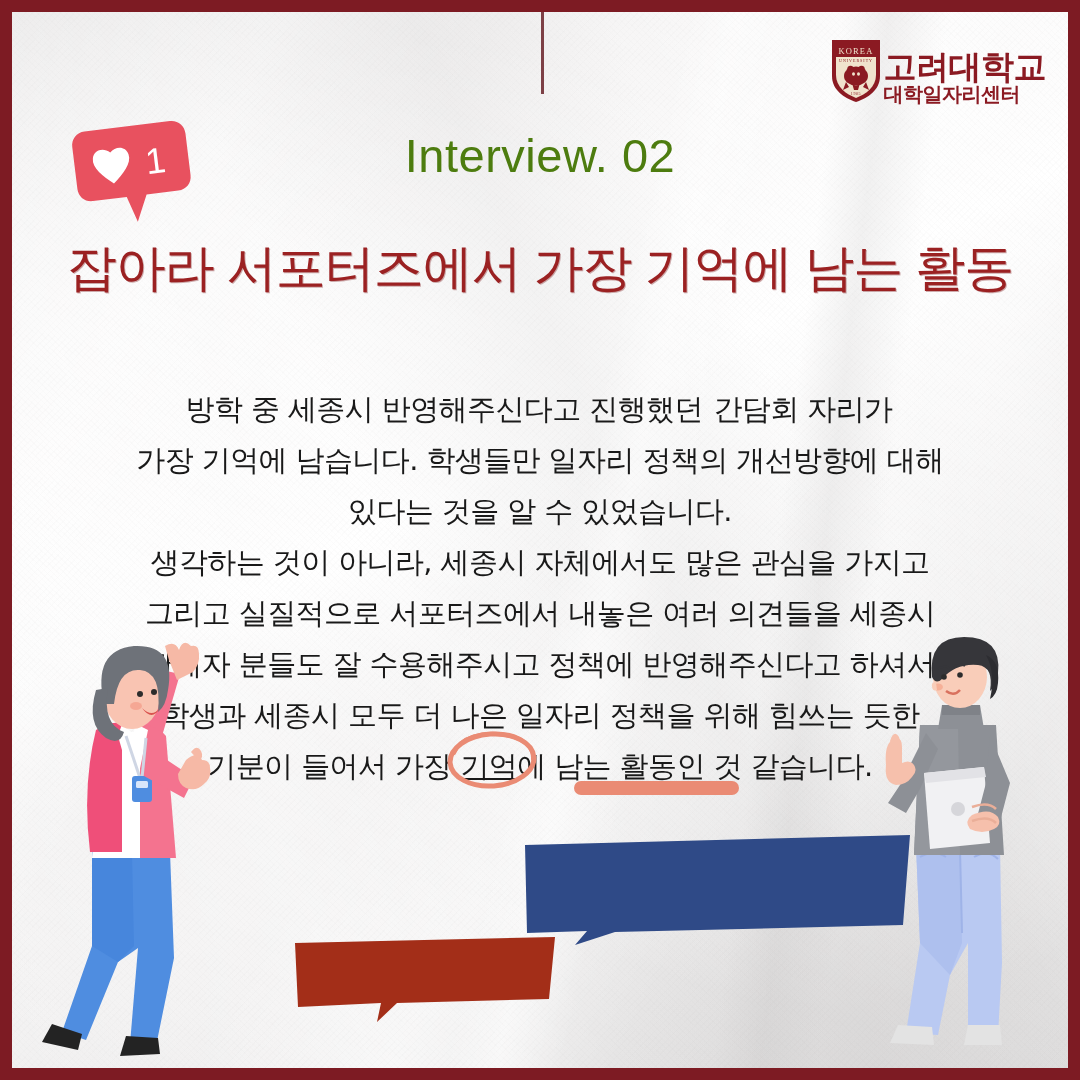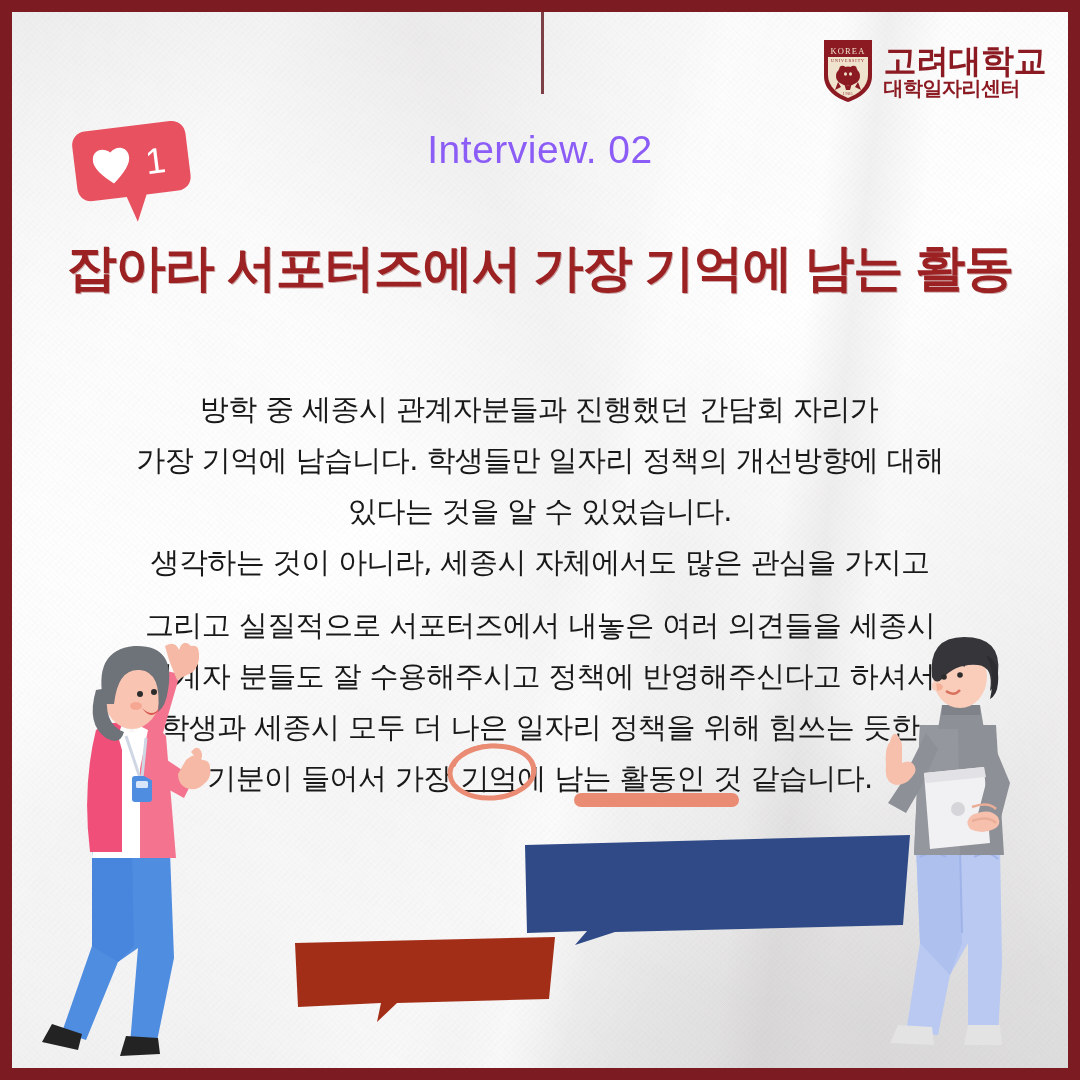"KOREA" .logo-block { align-items: center -> flex-end; gap: 10px -> 2px }
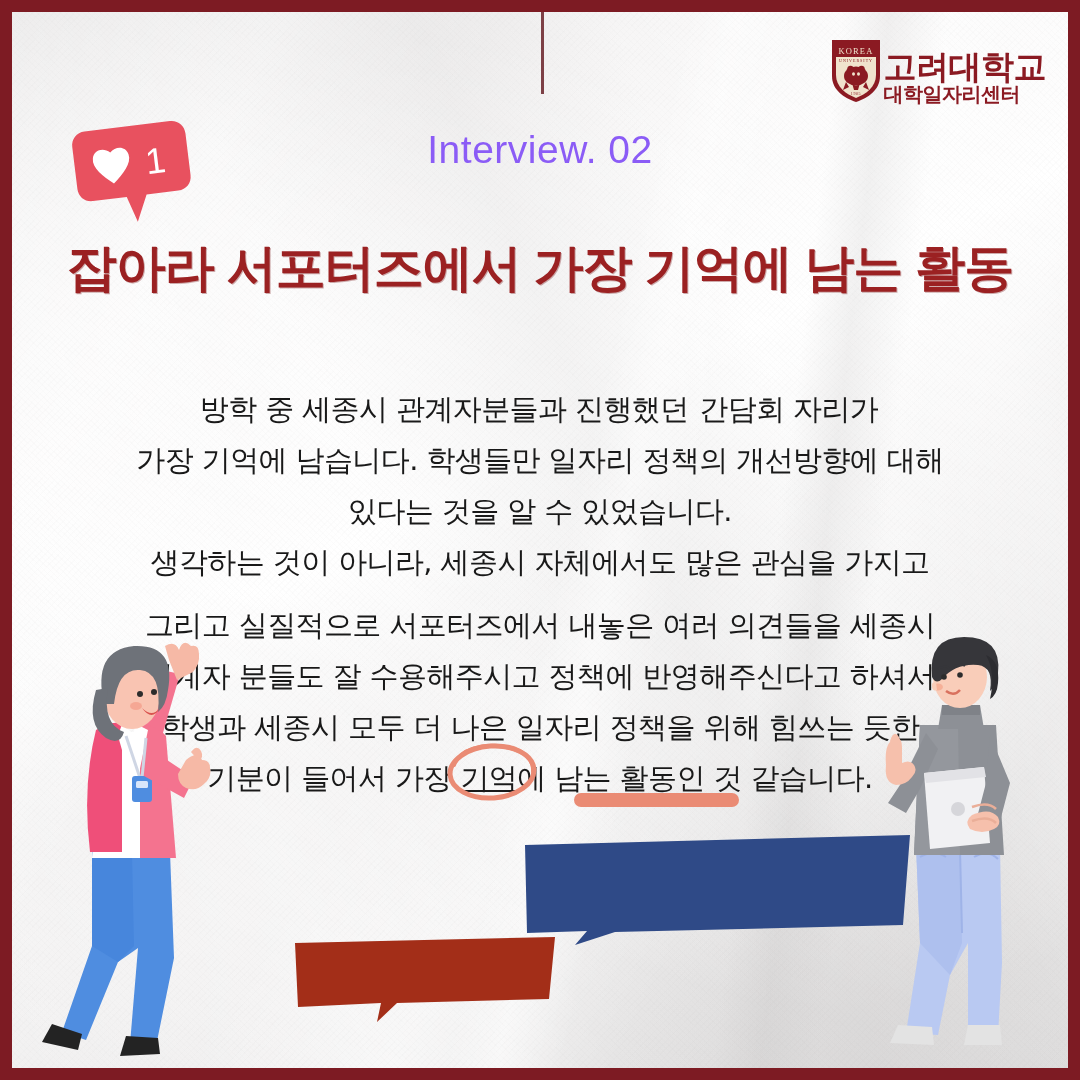"Interview. 02" .interview-label { color: #8b5cf6 -> #4d7c0f; font-size: 39px -> 47px }
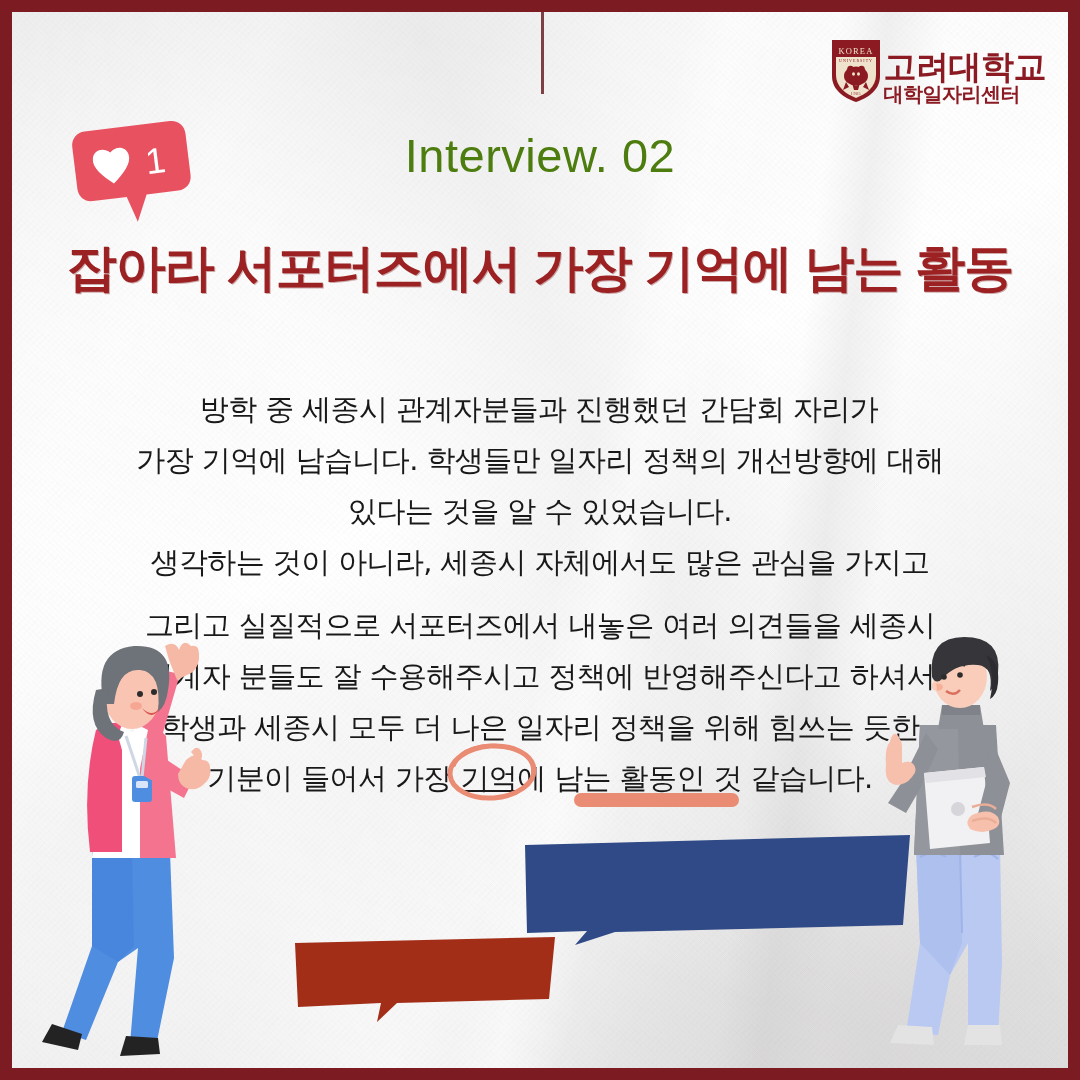"잡아라 서포터즈에서 가장 기억에 남는" .main-title { font-weight: bold -> normal }
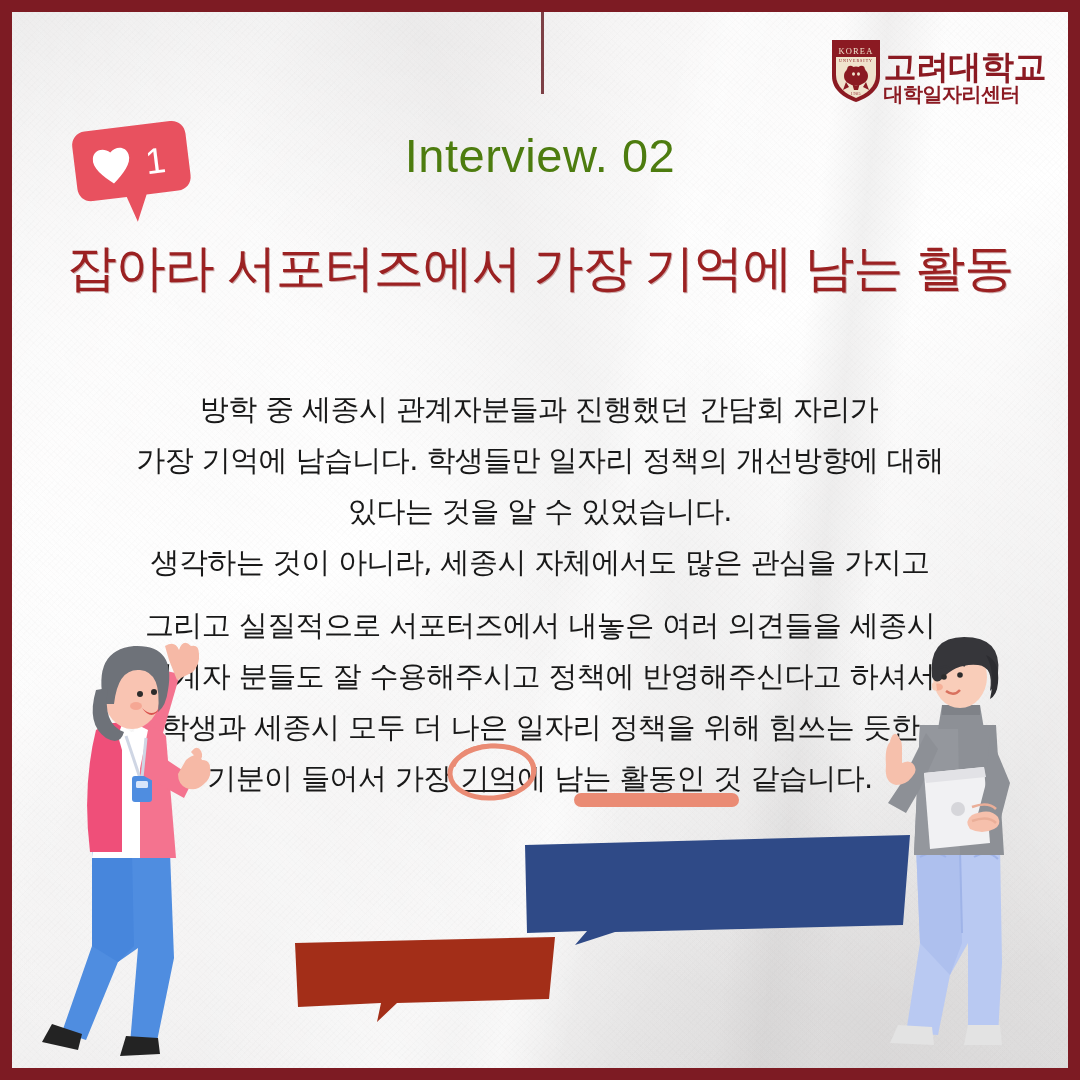"방학 중 세종시 관계자분들과 진행했던" span { text: 관계자분들과 -> 반영해주신다고 }
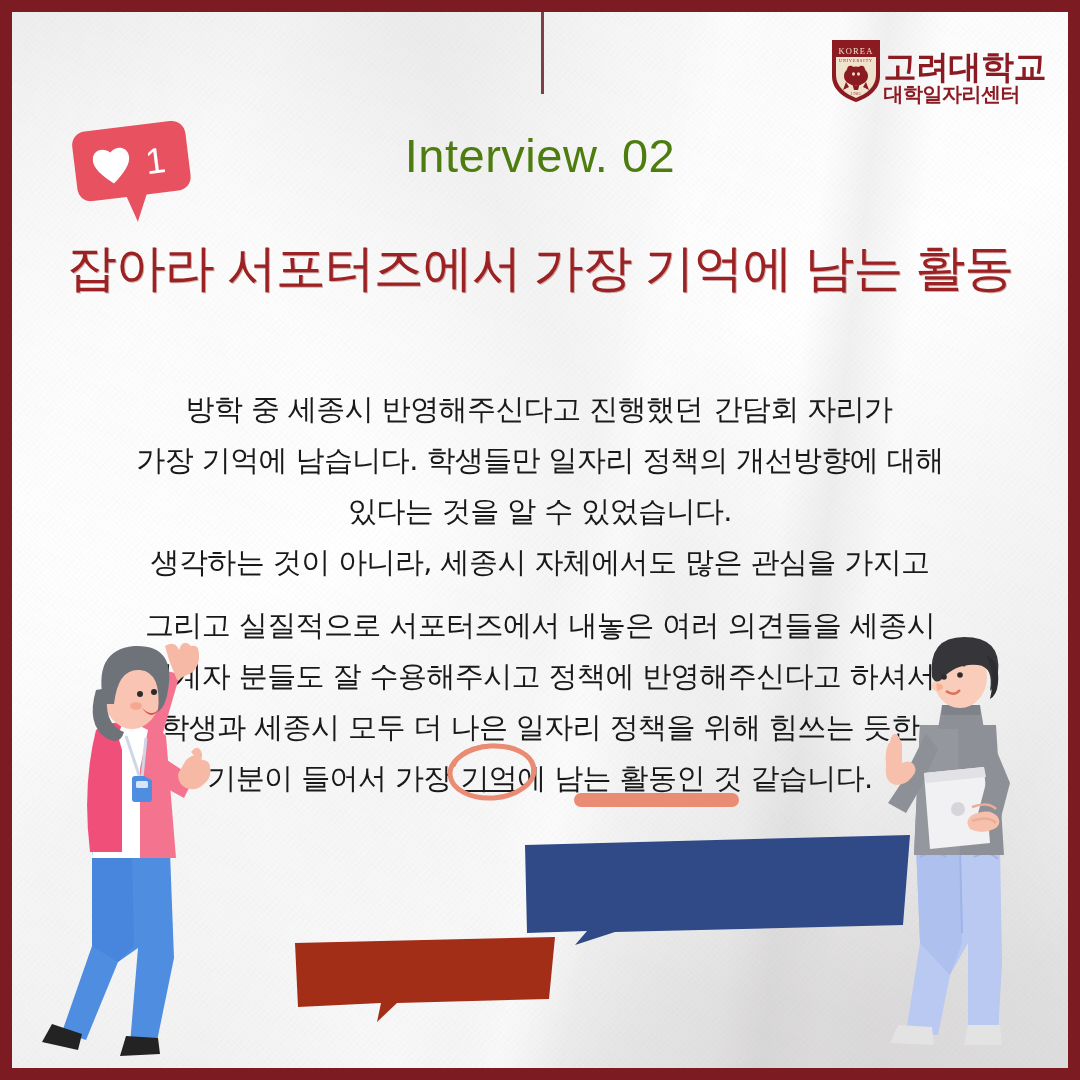"그리고 실질적으로 서포터즈에서 내놓은 여러" .body-line.gap-before { margin-top: 12px -> none }
